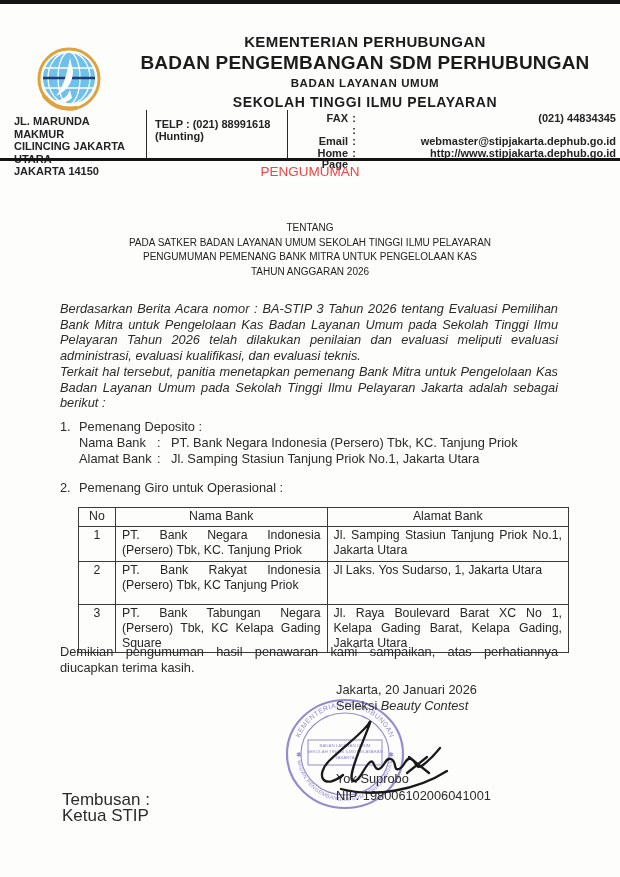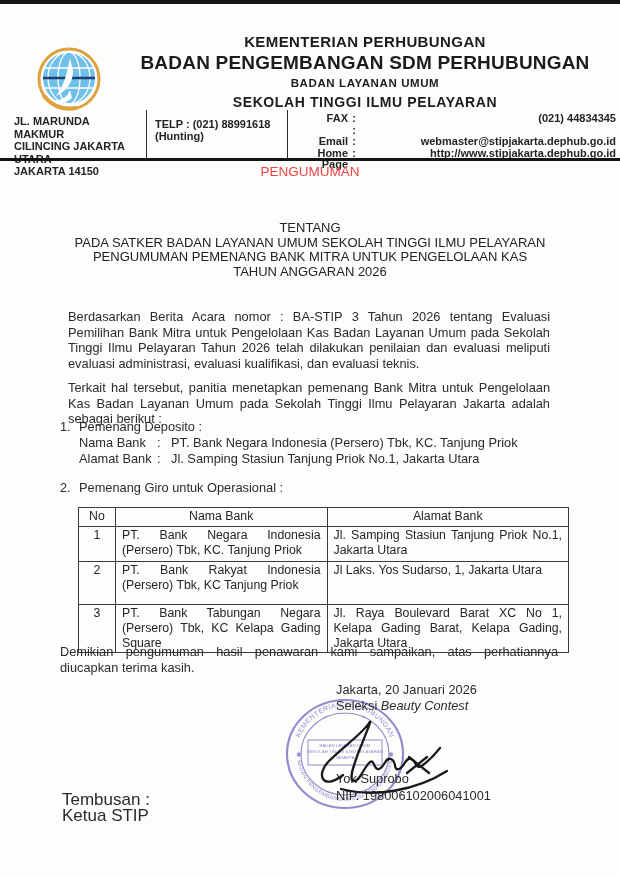"TENTANG" .tentang { font-size: 13px -> 10px }
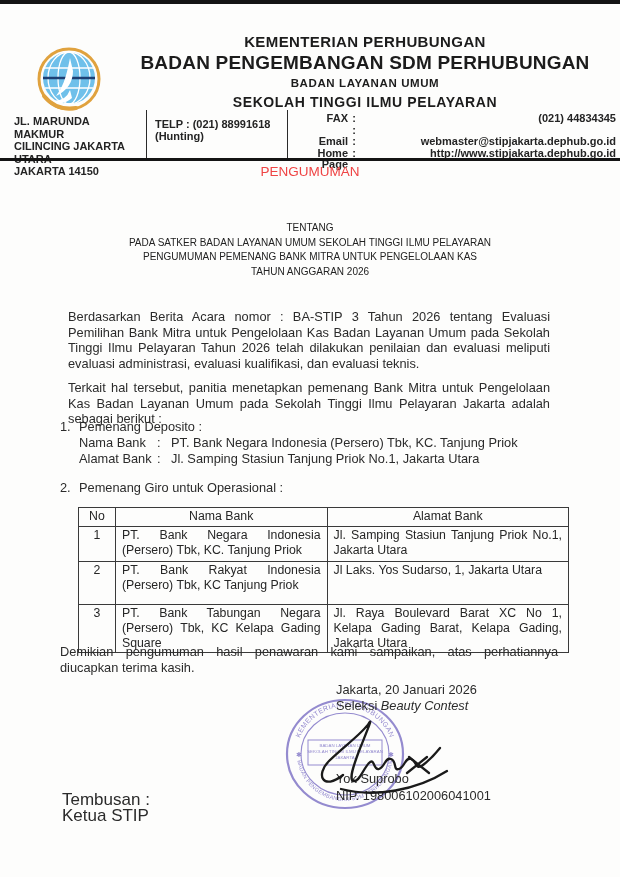"Berdasarkan Berita Acara nomor :" .body-text p { font-style: none -> italic; margin: 8px -> 0 }
